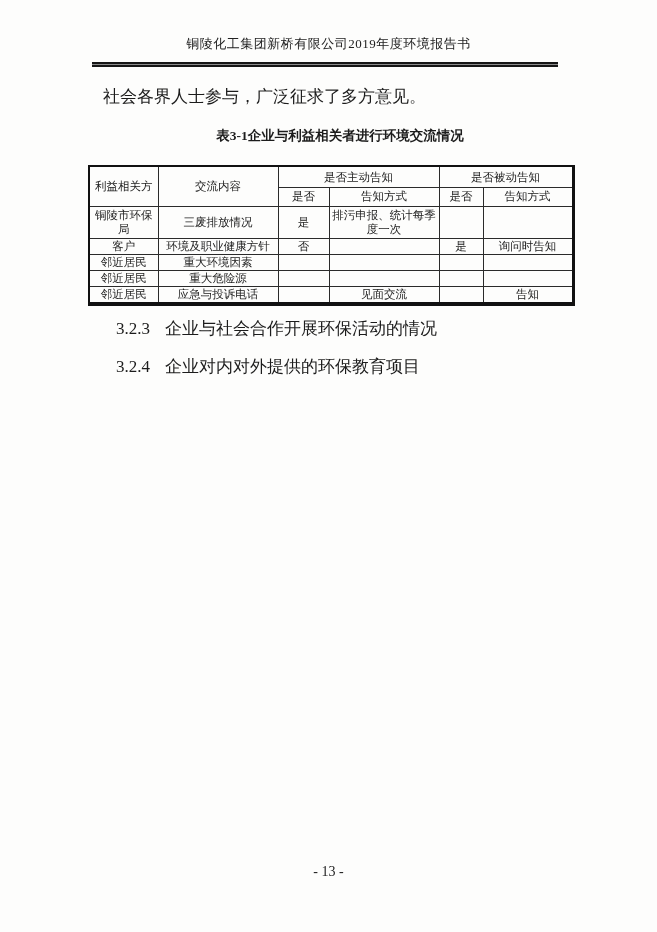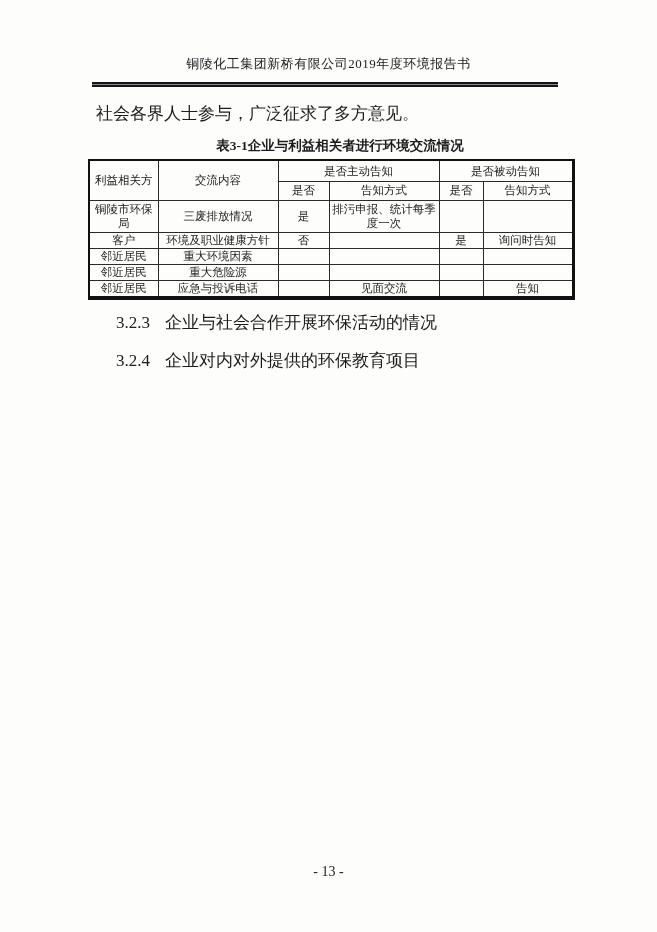"铜陵化工集团新桥有限公司2019年度环境报告书" .running-header { padding-top: 56px -> 36px }
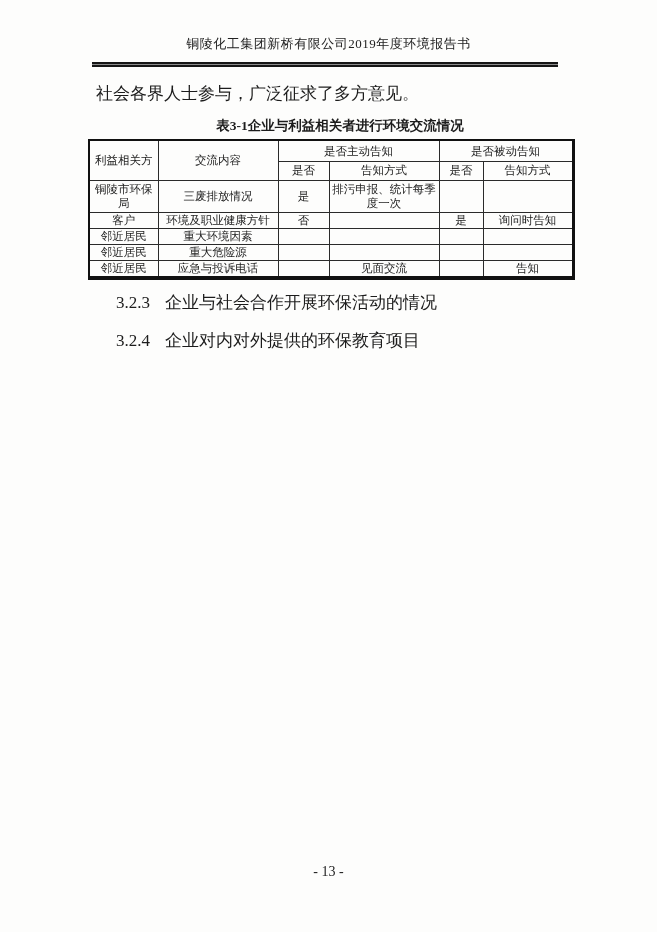"社会各界人士参与，广泛征求了多方意见。" .para { margin: 8px -> 15px }
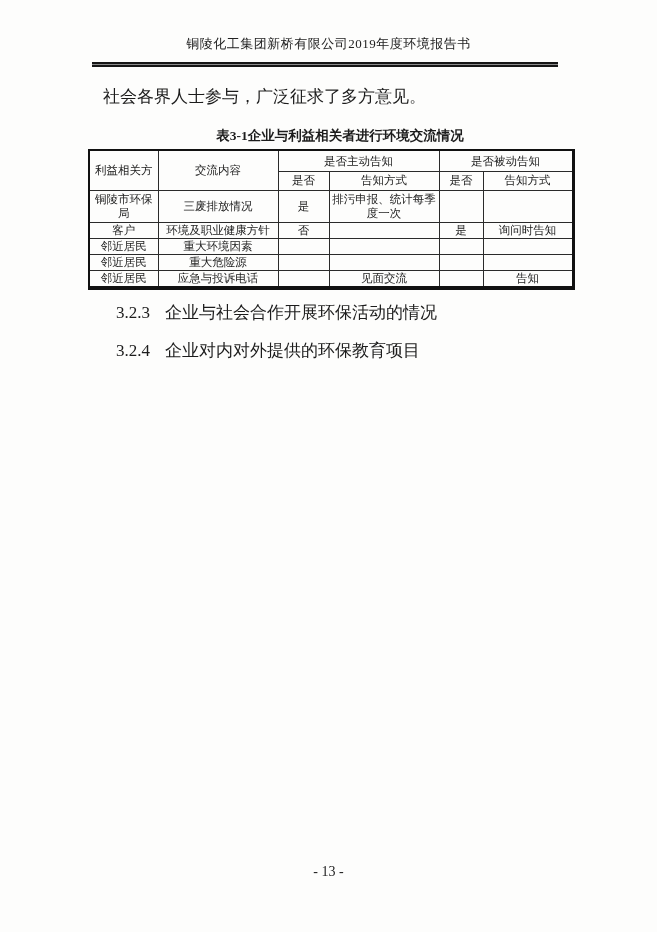"利益相关方" table.env-table { margin-top: 4px -> 20px }
